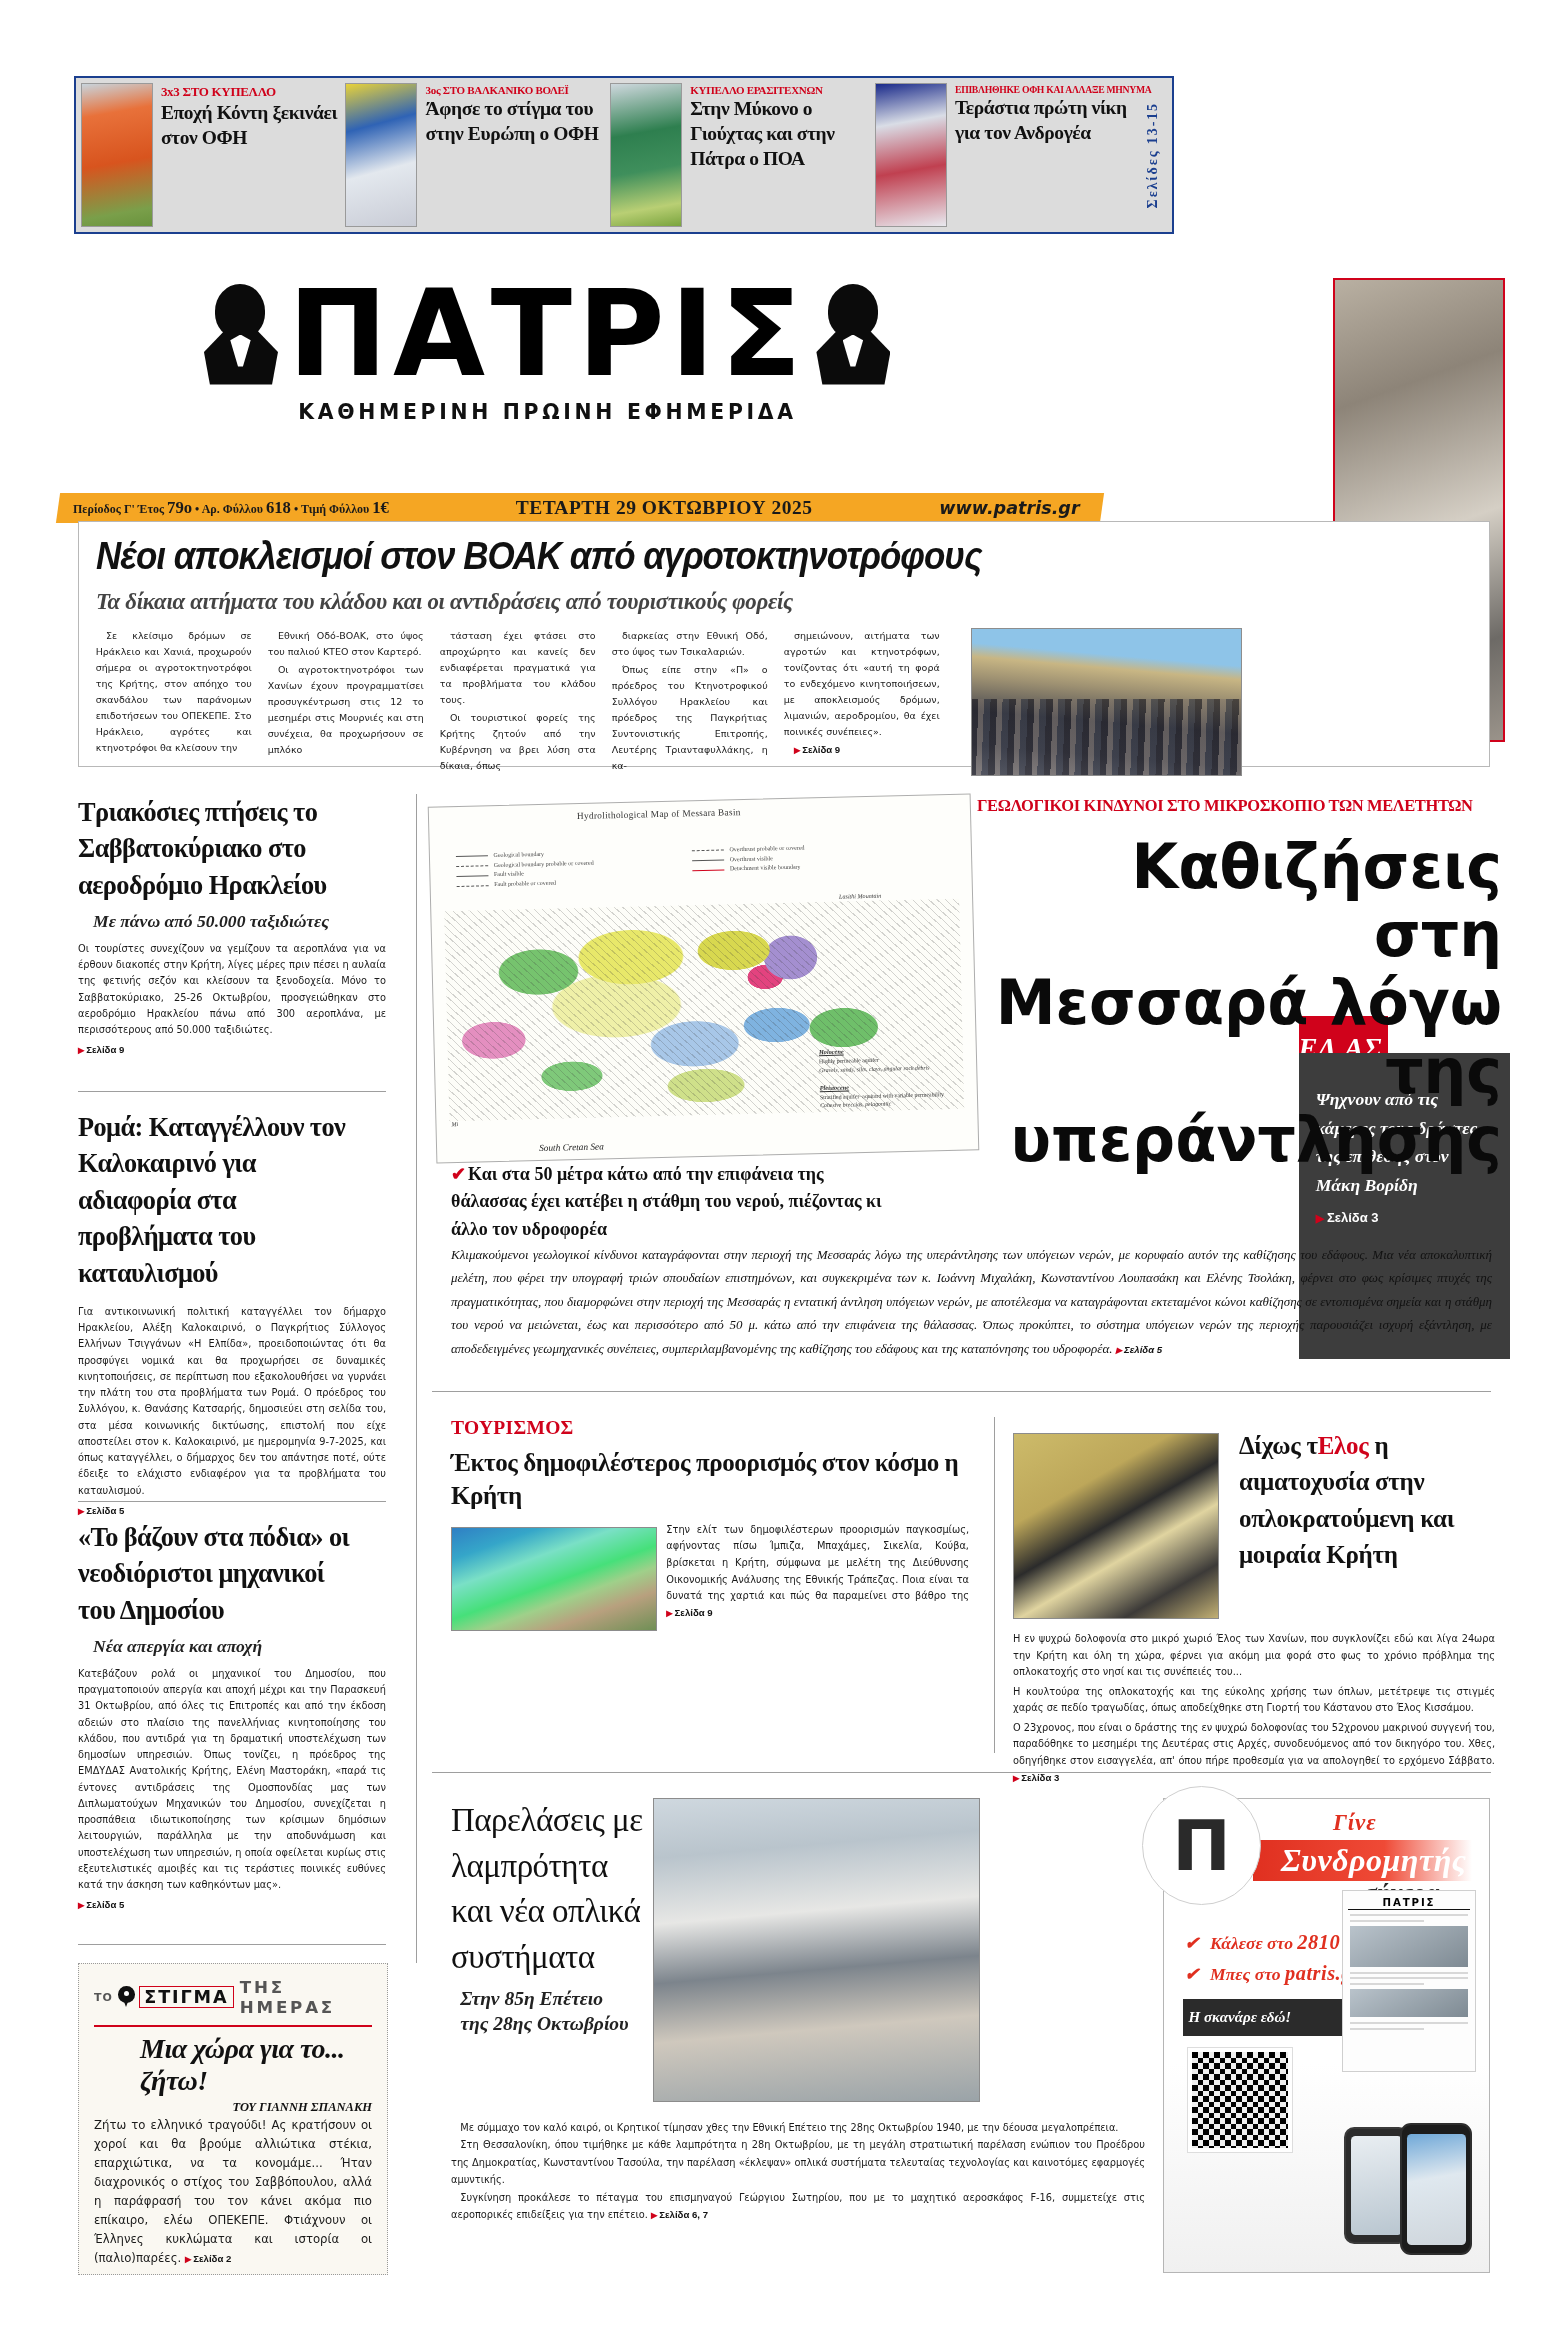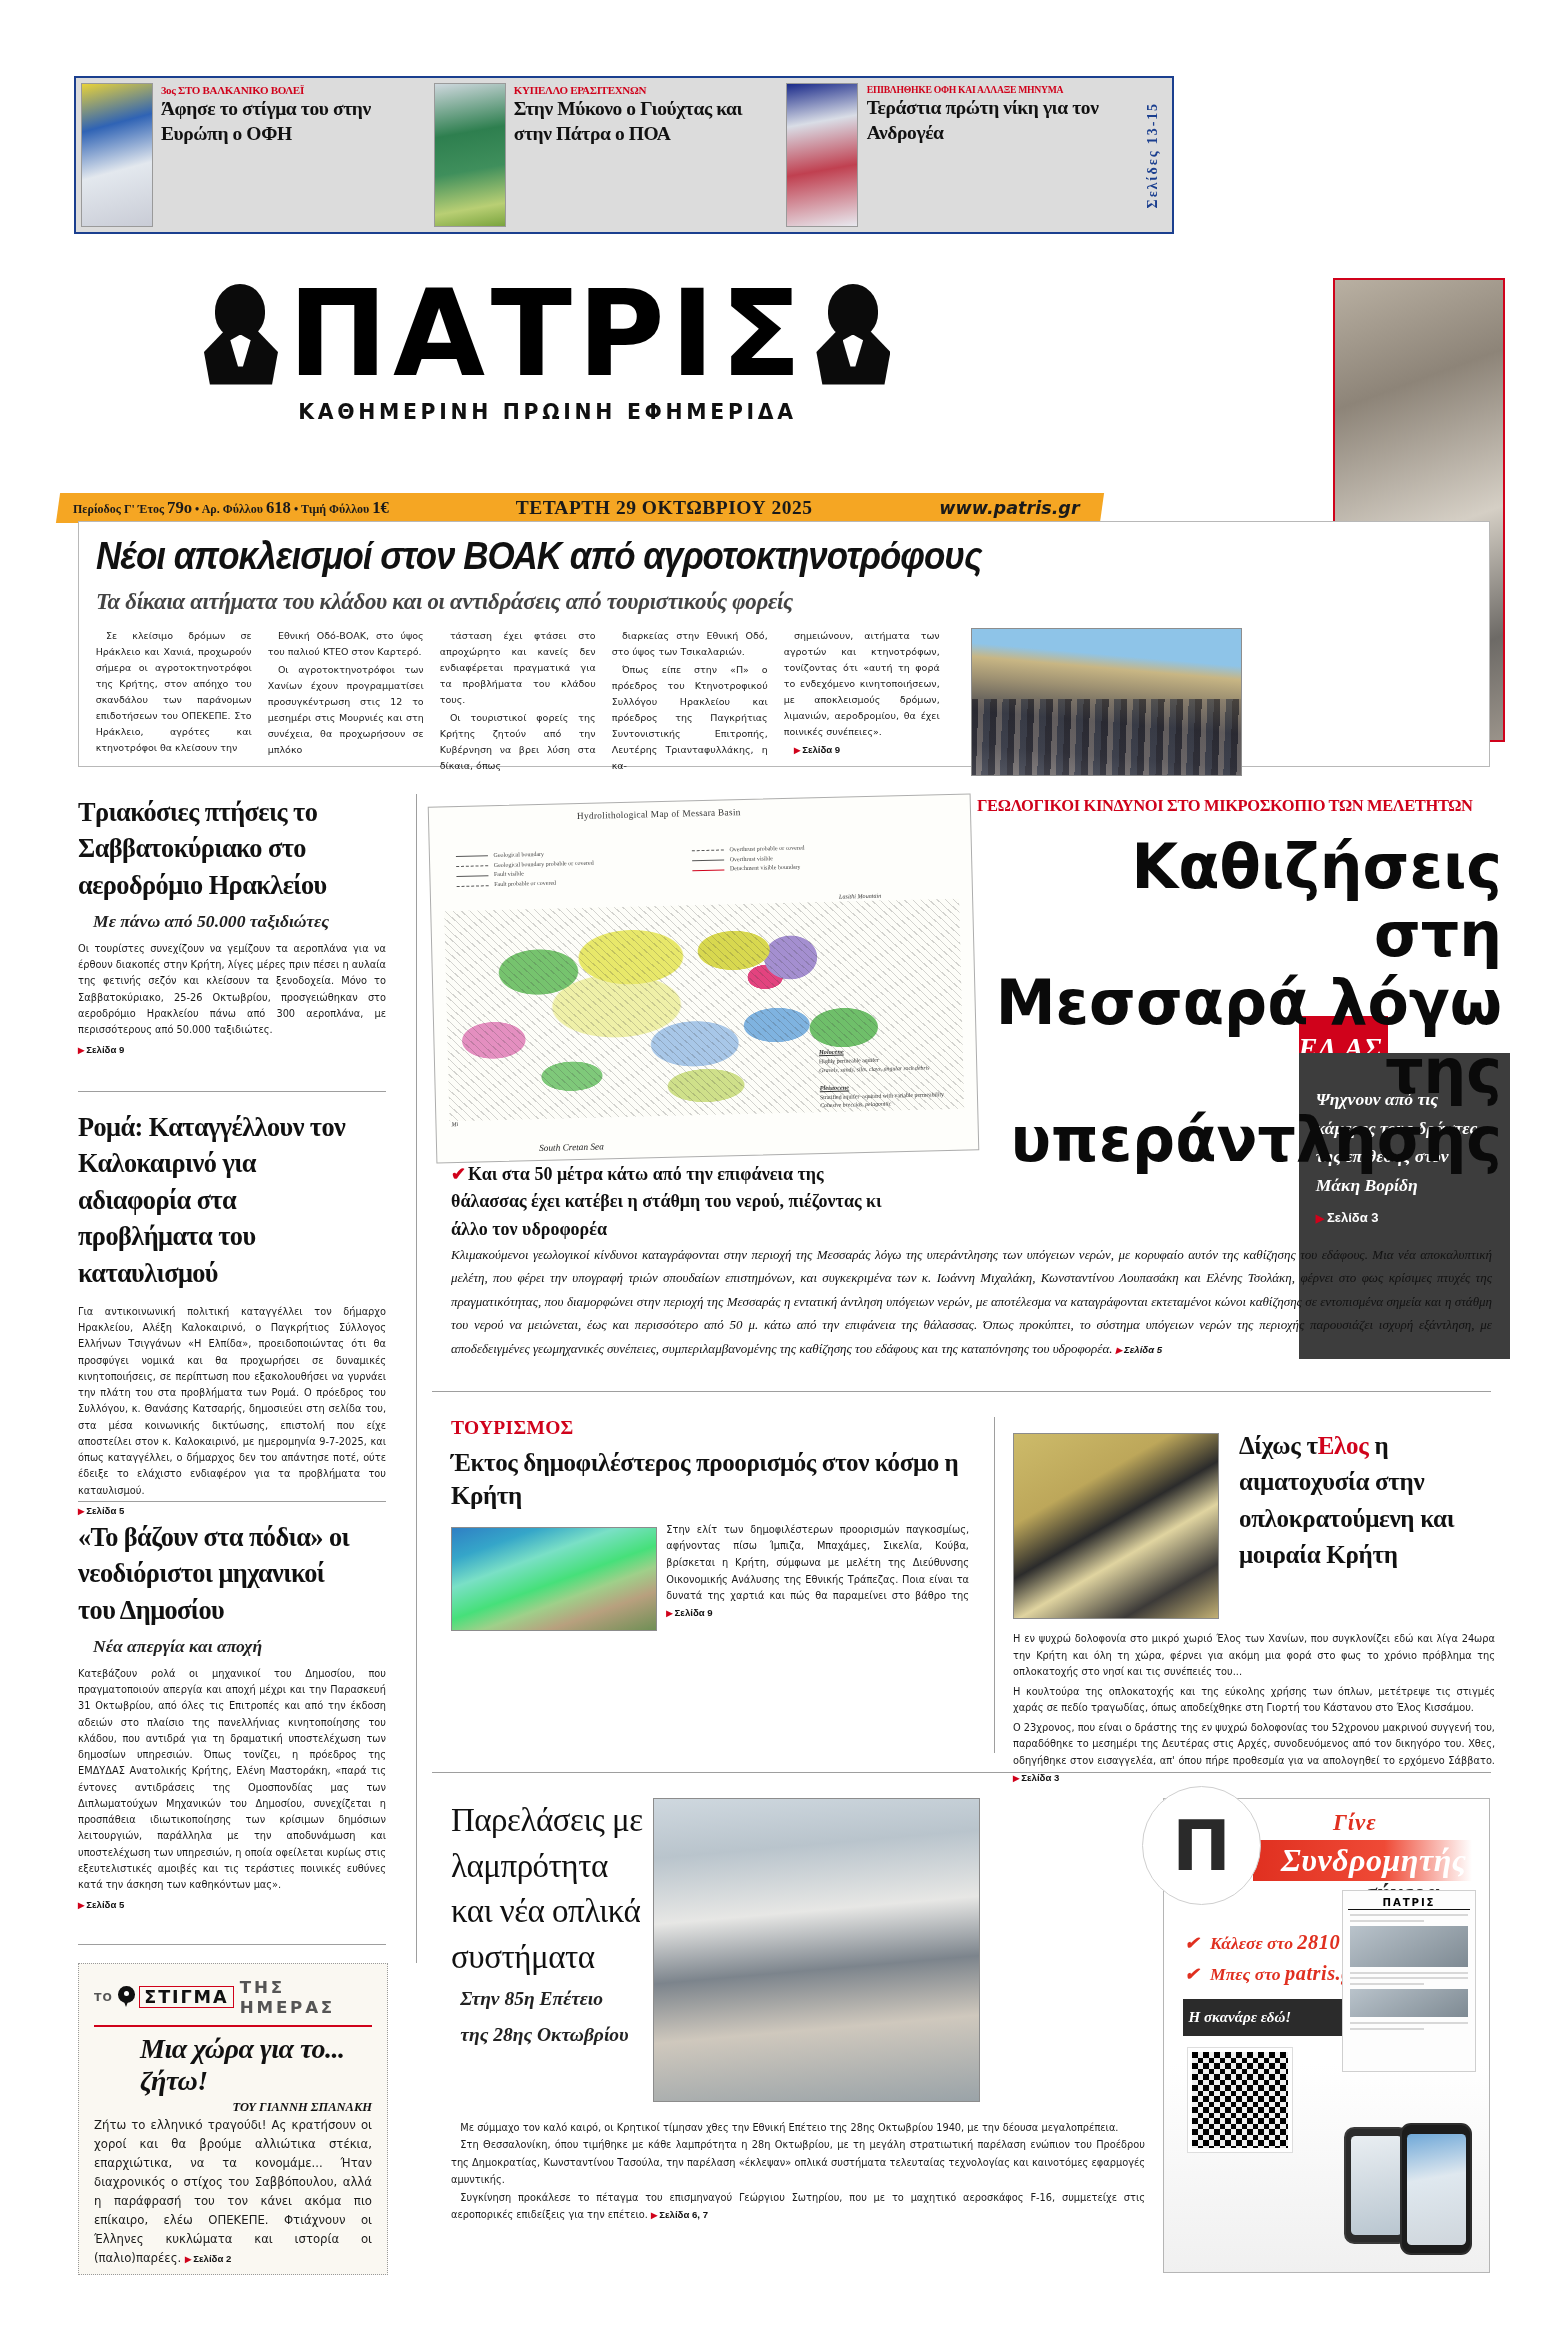"3x3 ΣΤΟ ΚΥΠΕΛΛΟ" div.sb-item { html: none -> <div> <div></div> <div> <div>3x3 ΣΤΟ ΚΥΠΕΛΛΟ</div> <div>Εποχή Κόντη ξεκινάει στον ΟΦΗ</div> </div> </div> }
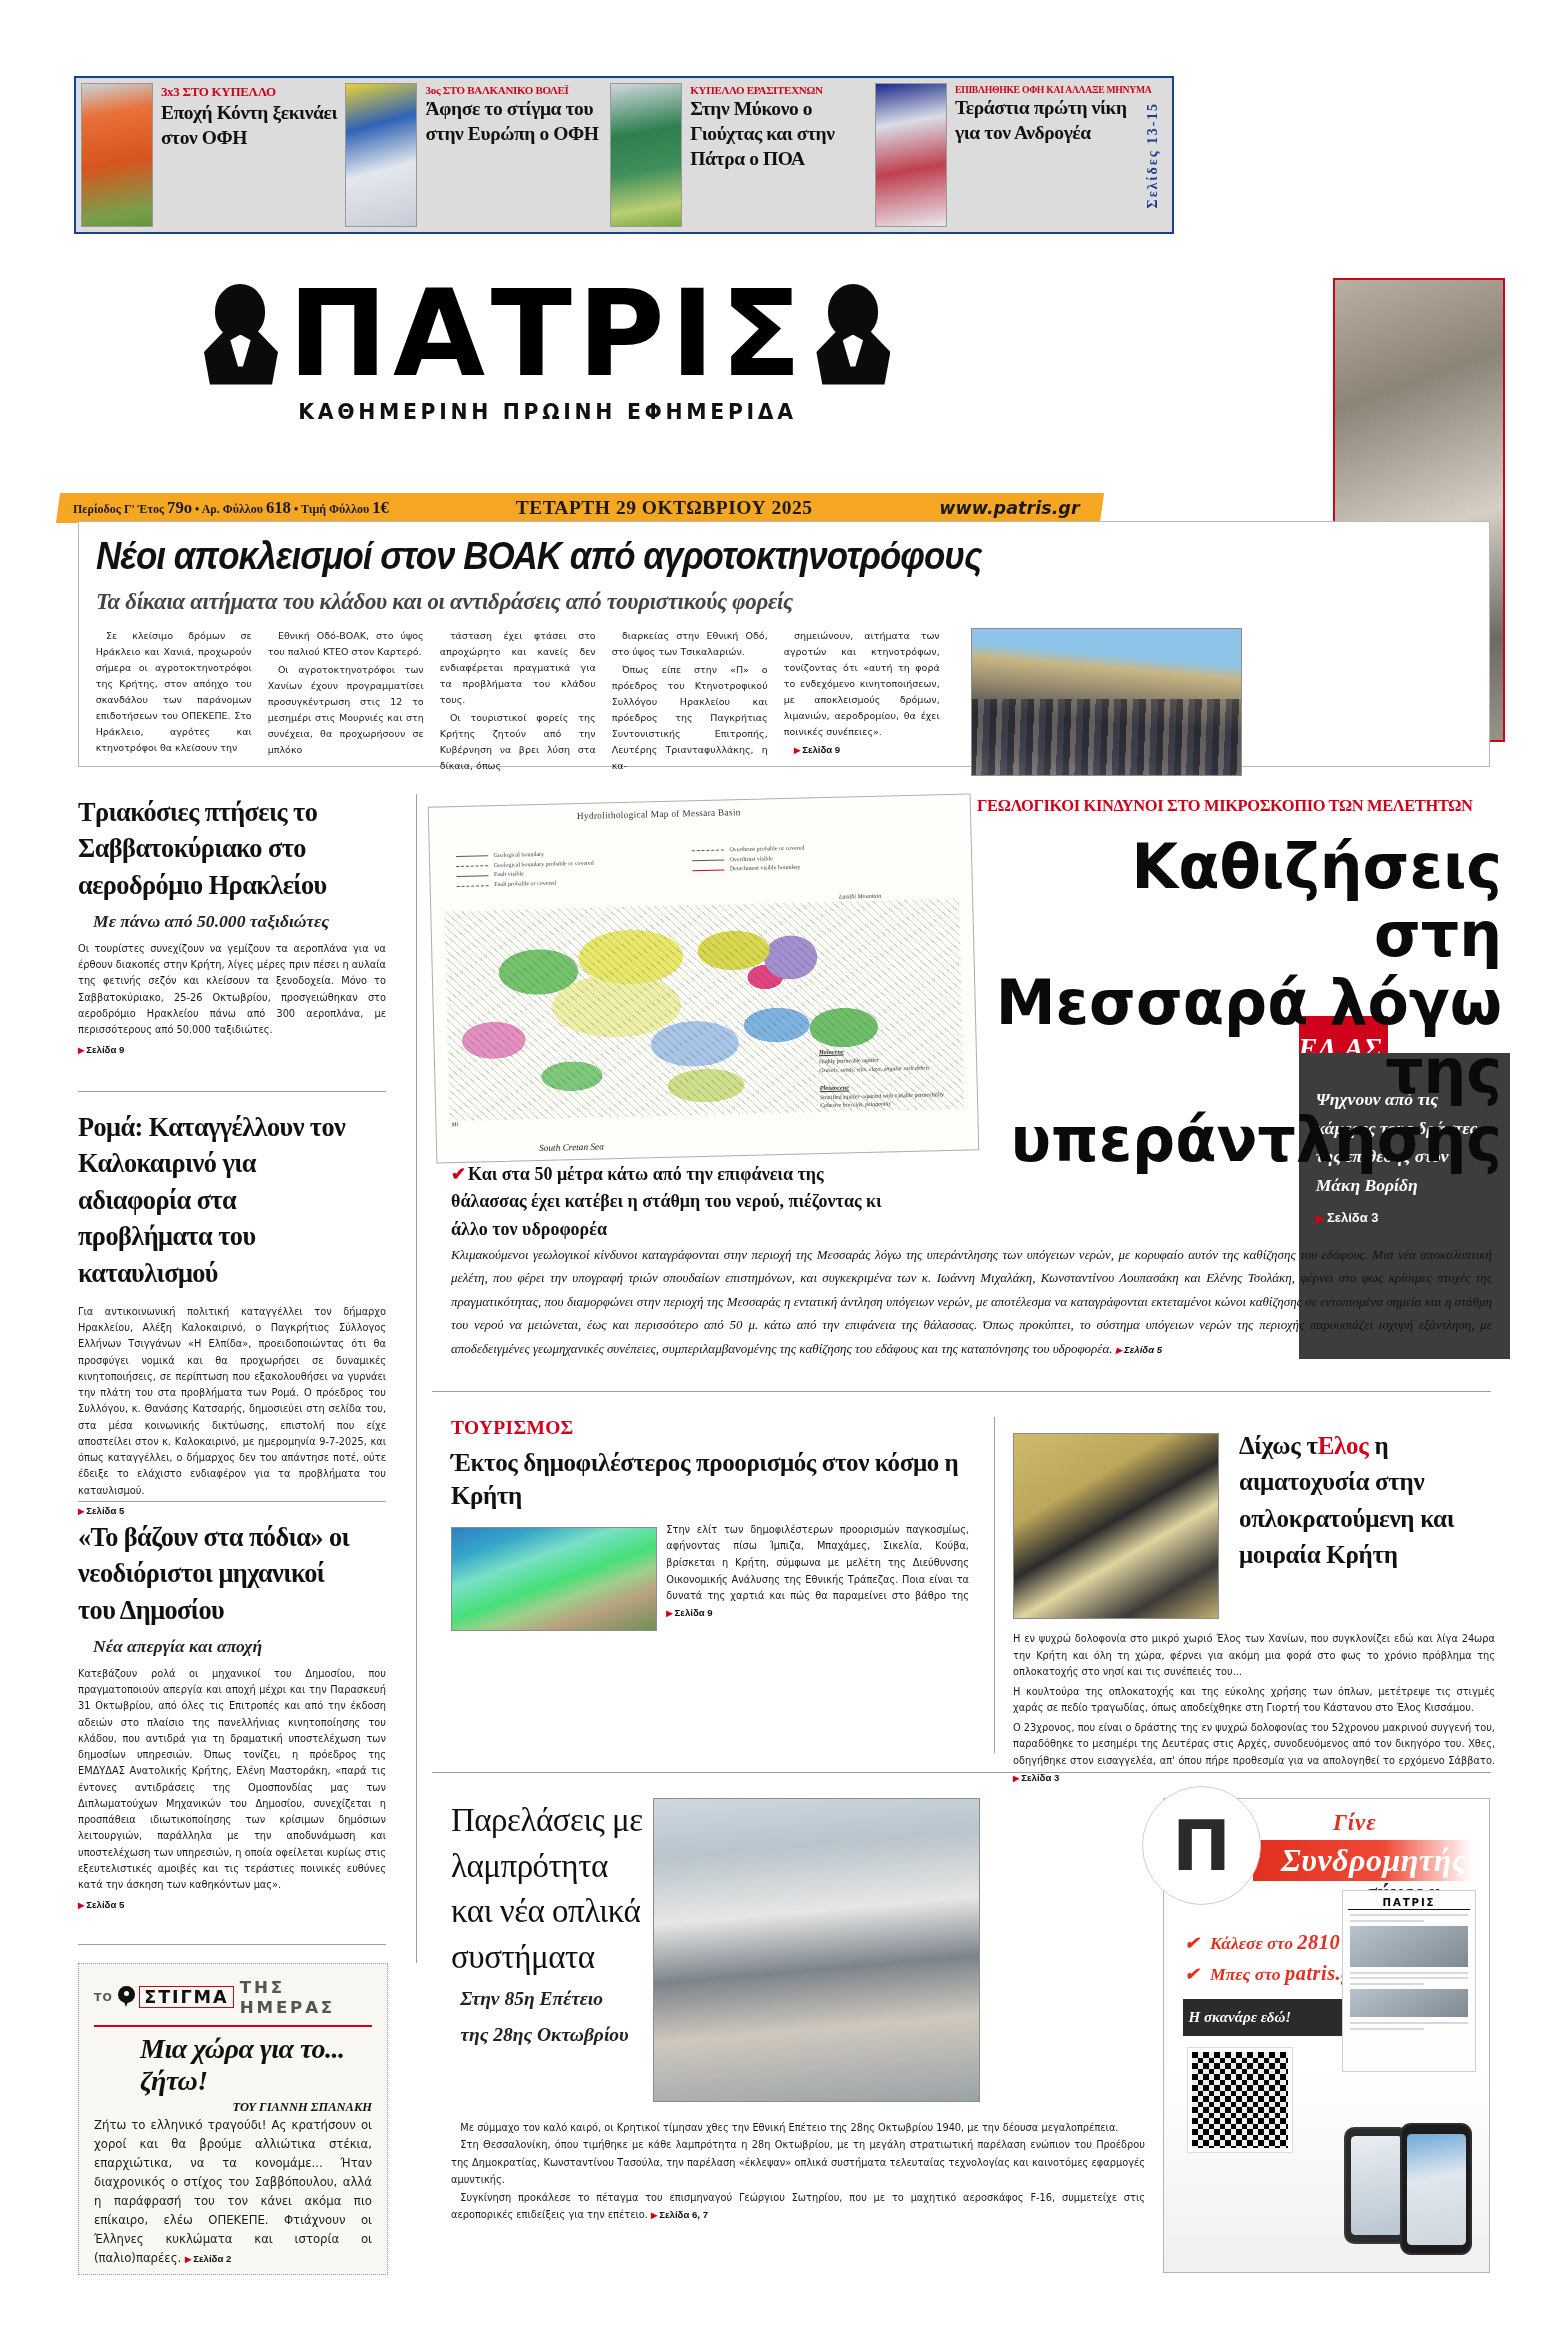"της 28ης Οκτωβρίου" div.par-sub { margin-top: 14px -> 3px }
